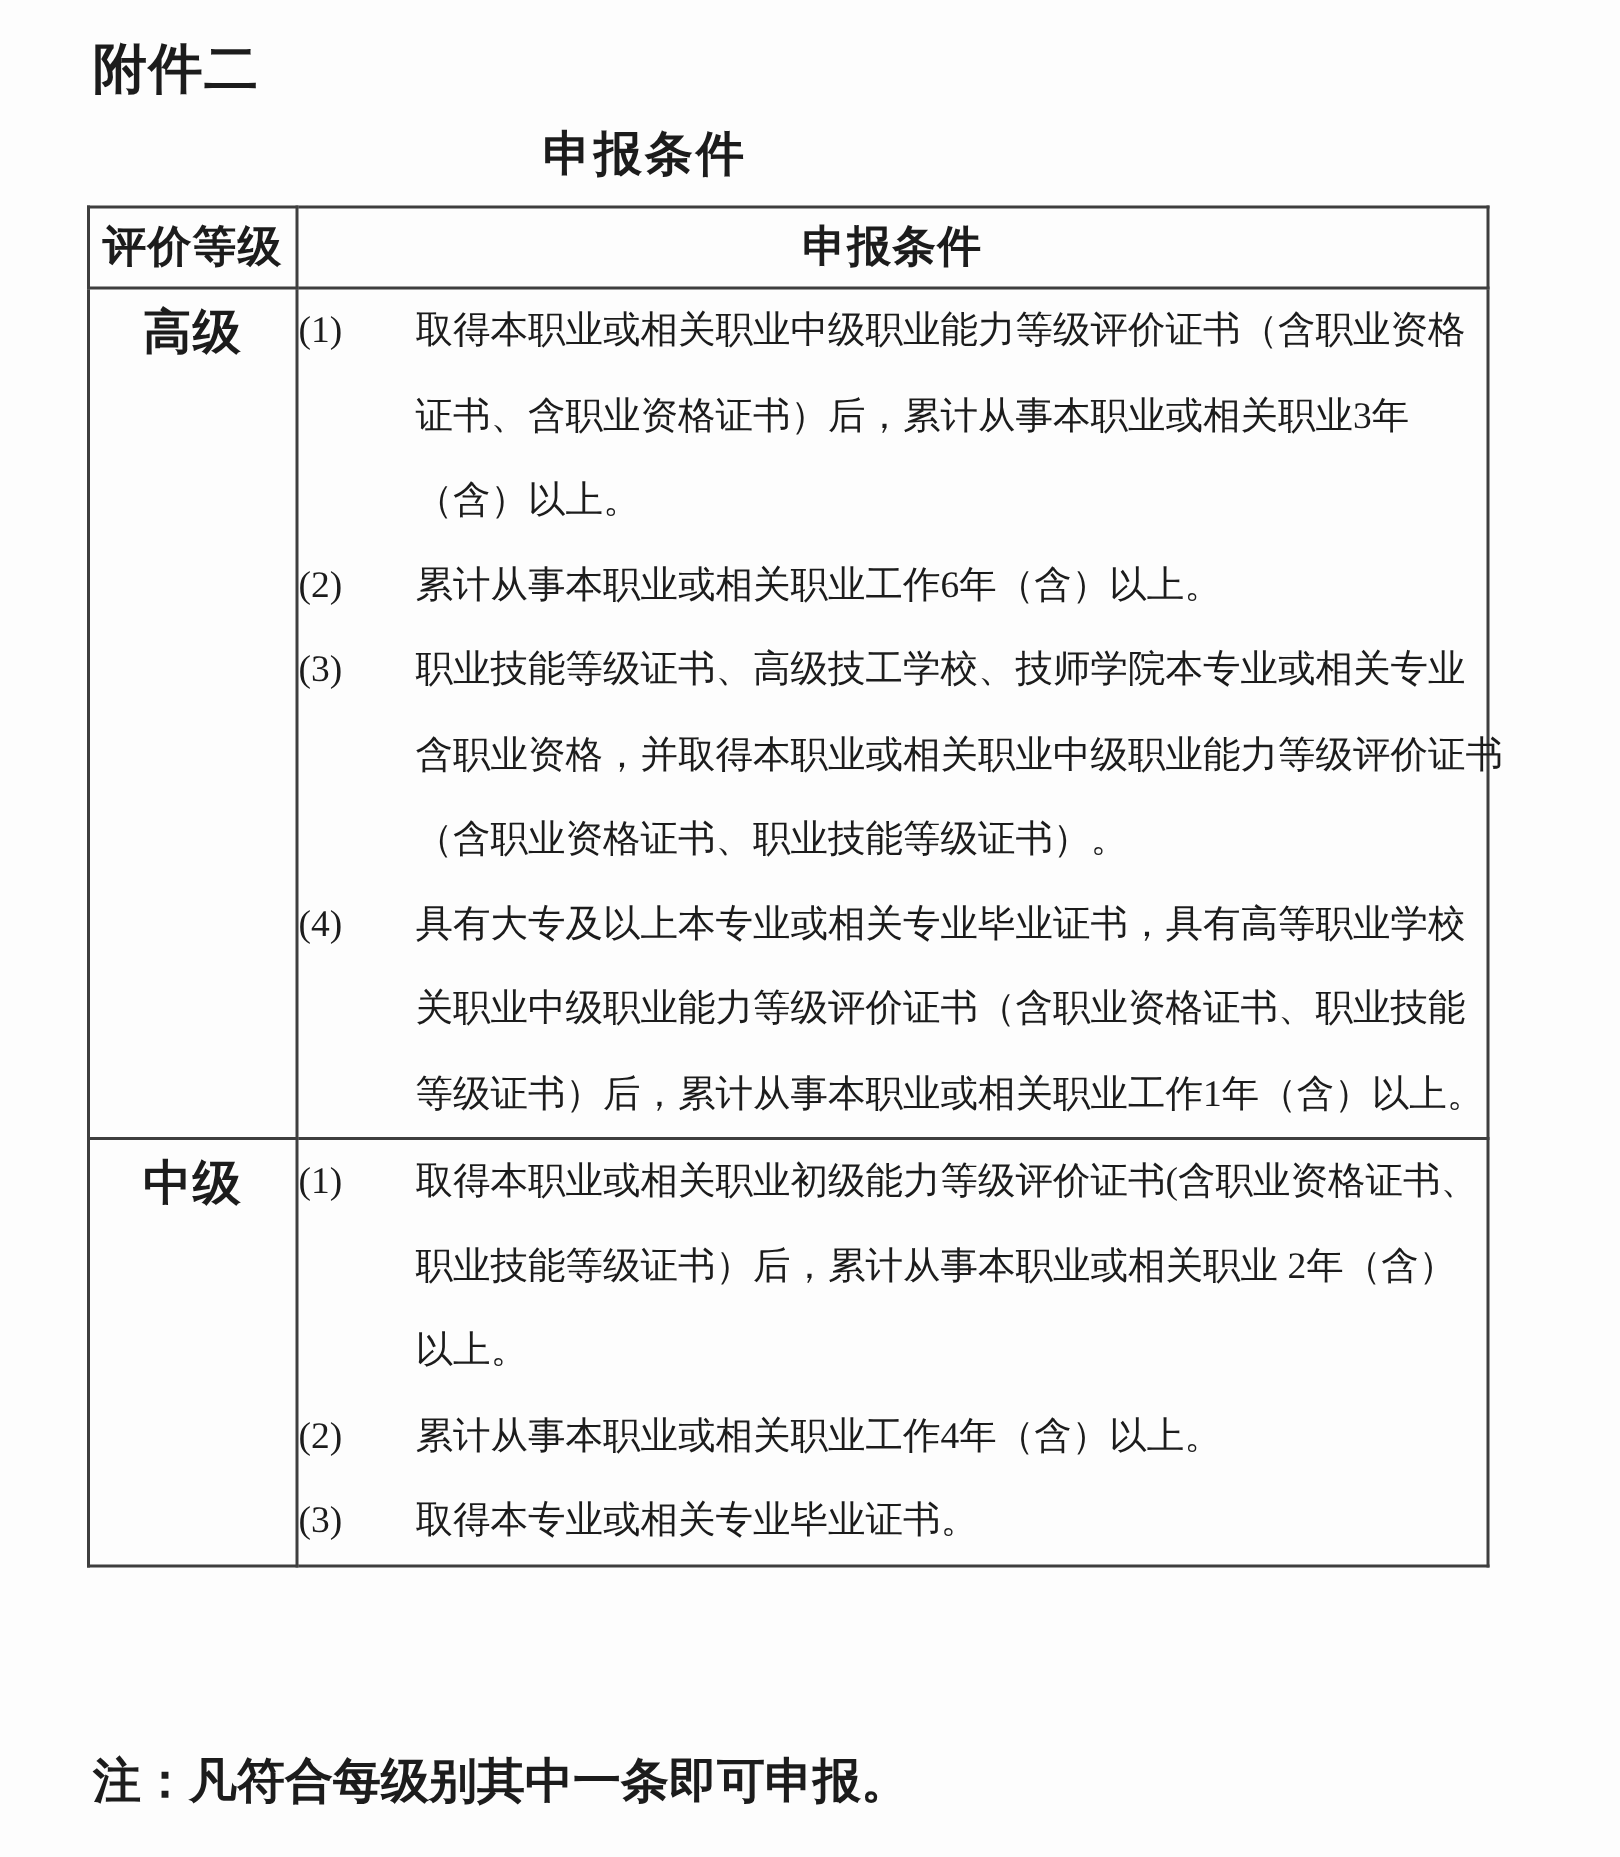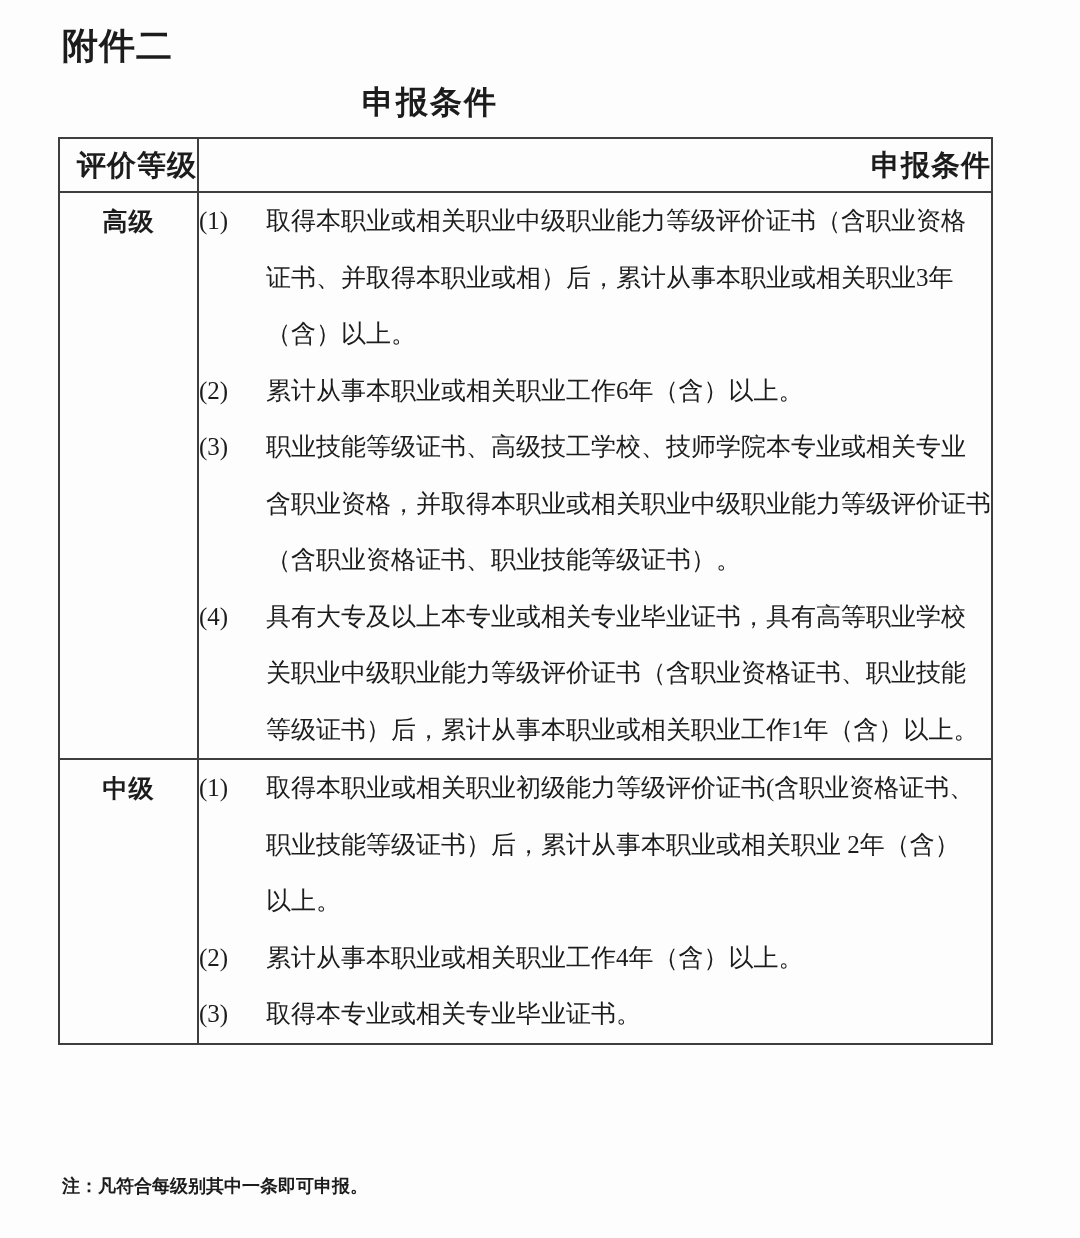"评价等级" th.hdr { text-align: right -> center }
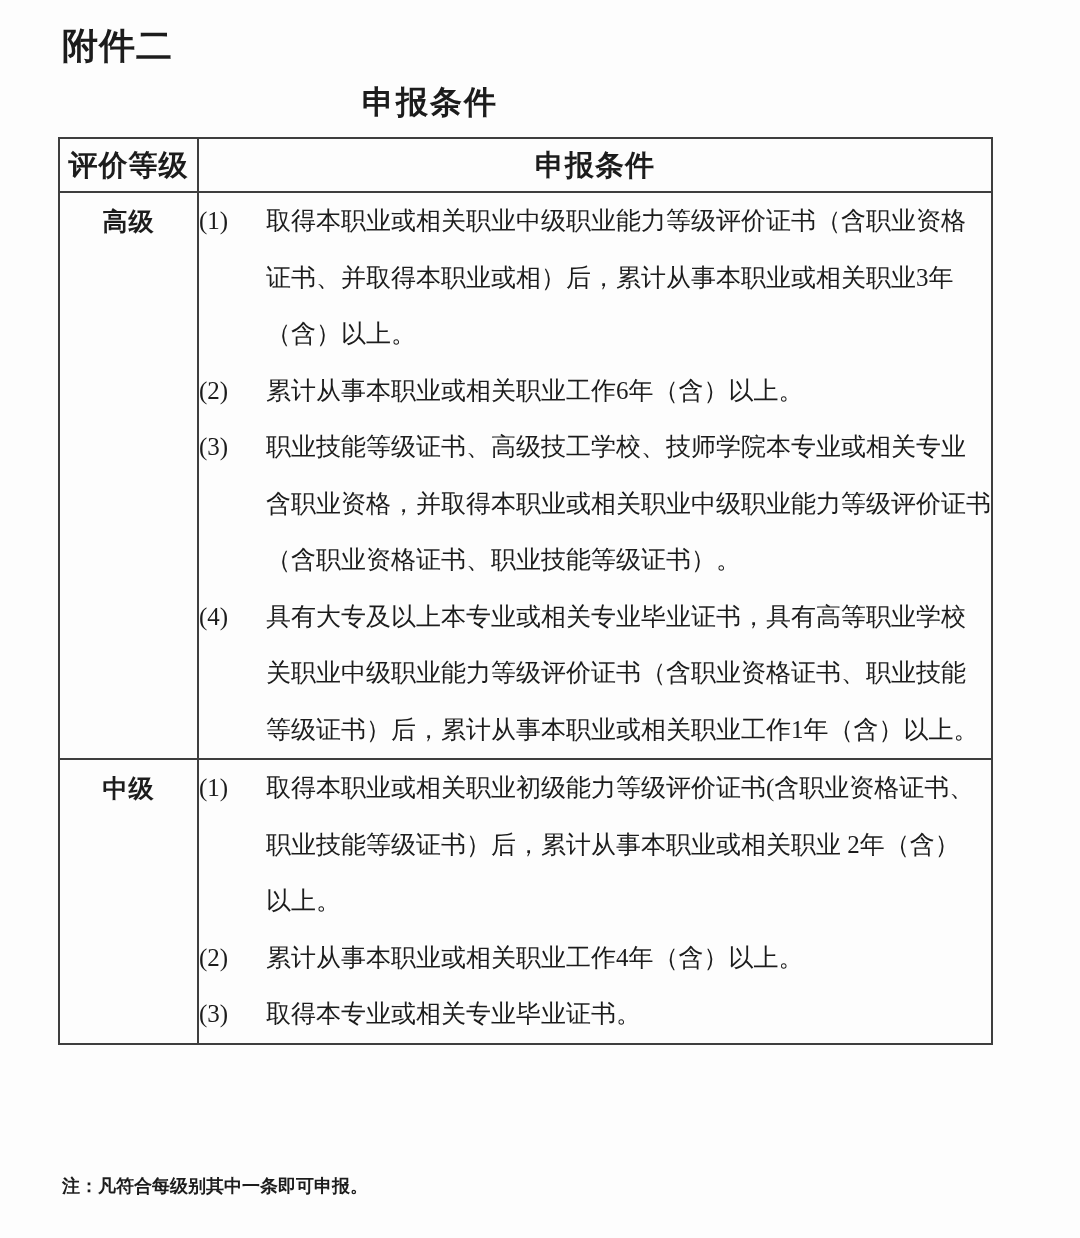"高级" td.lvl { font-size: 25px -> 32px }
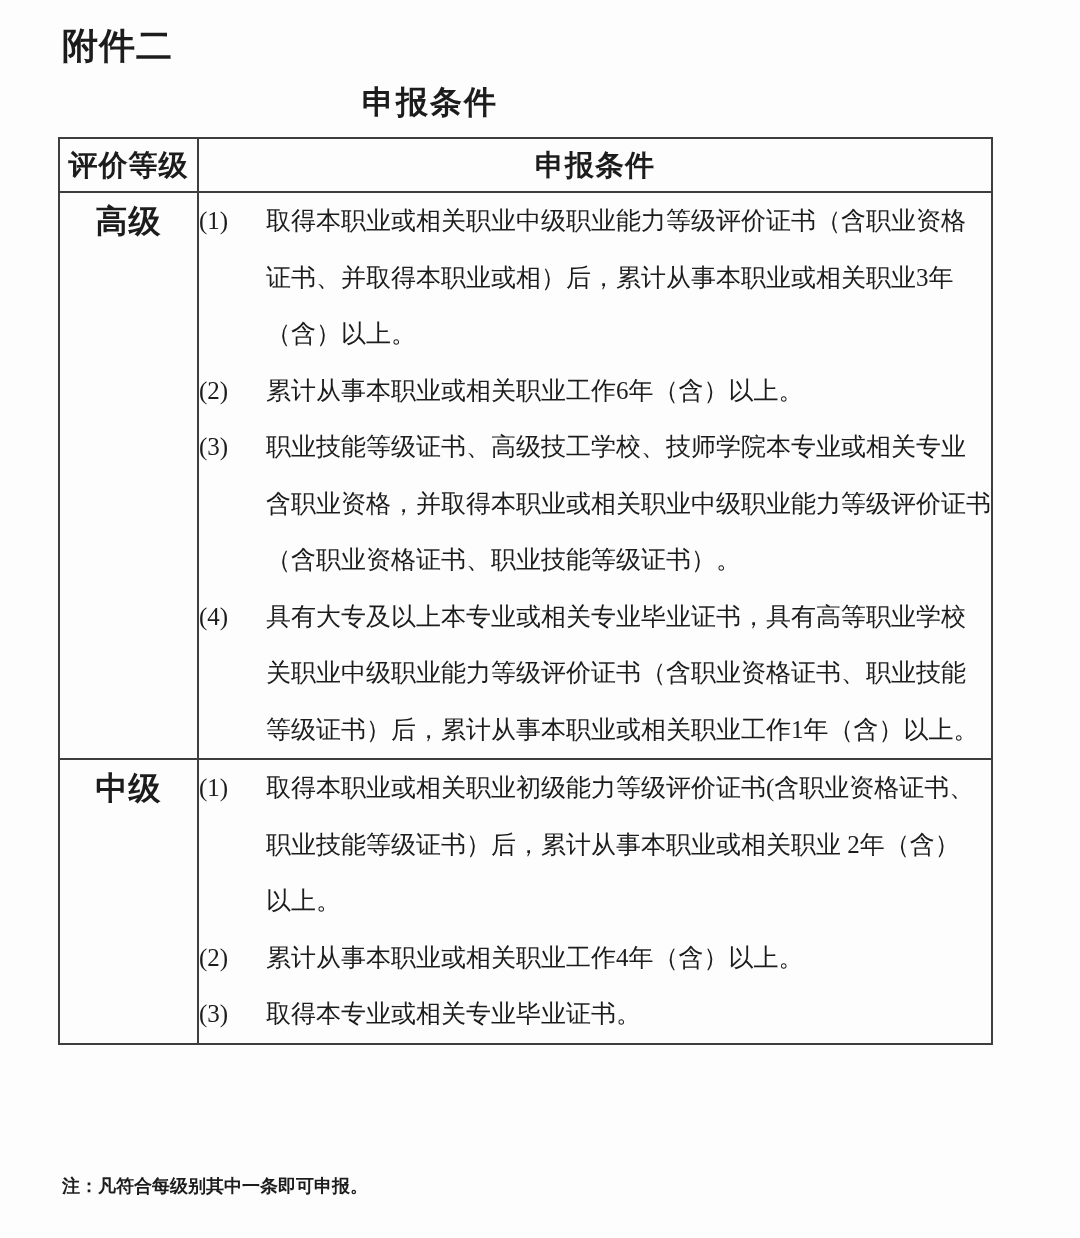"取得本职业或相关职业中级职业能力等级评价证书（含职业资格" .lines { margin-left: none -> 11px }
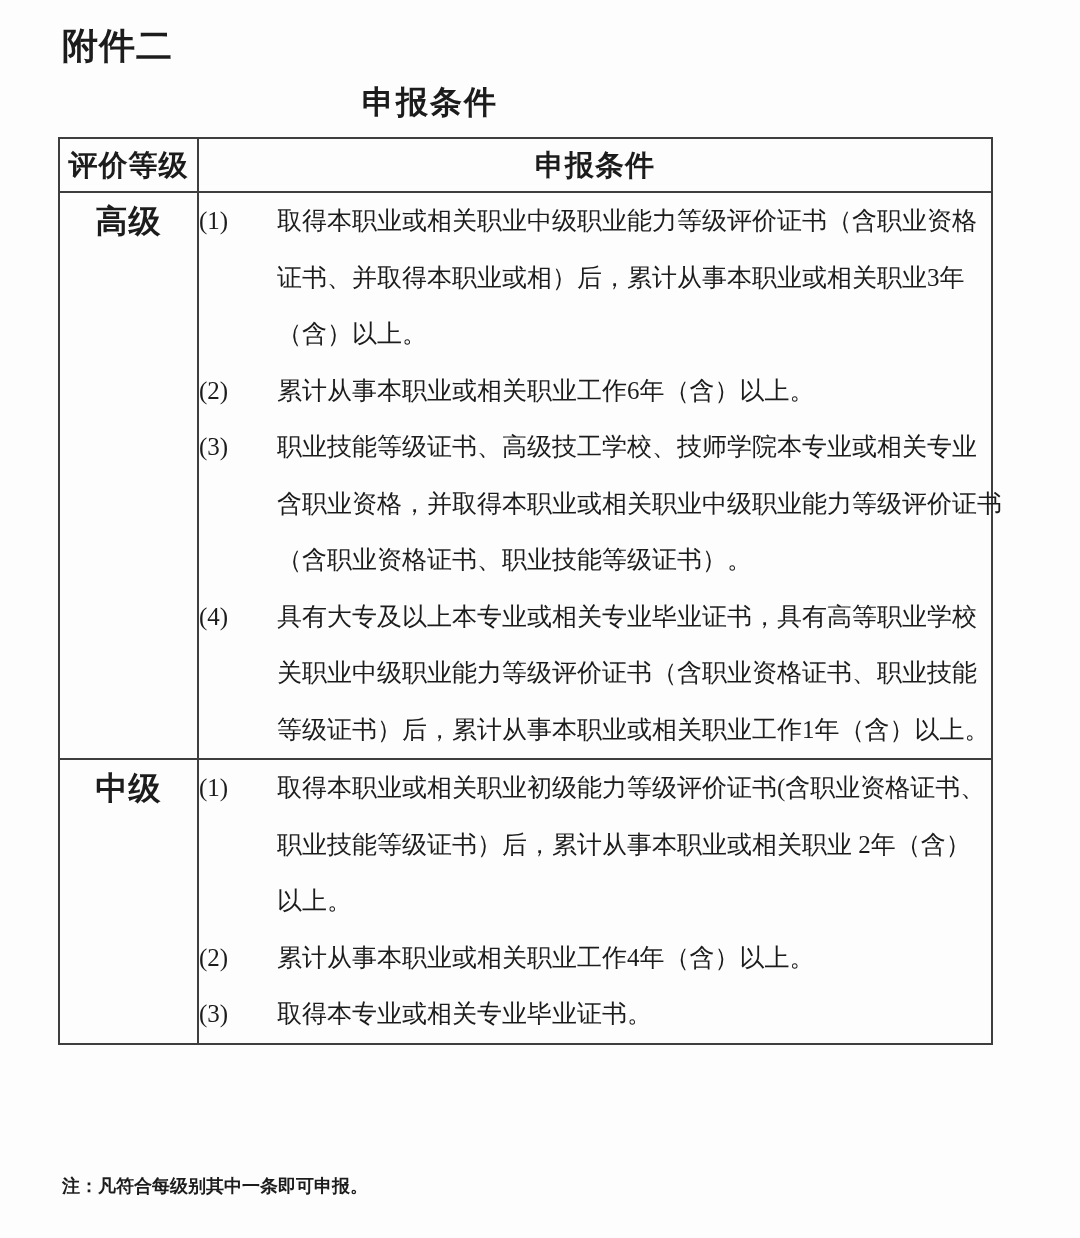"证书、并取得本职业或相）后，累计从事本职业或相关职业3年" div.line { text: 并取得本职业或相 -> 含职业资格证书 }
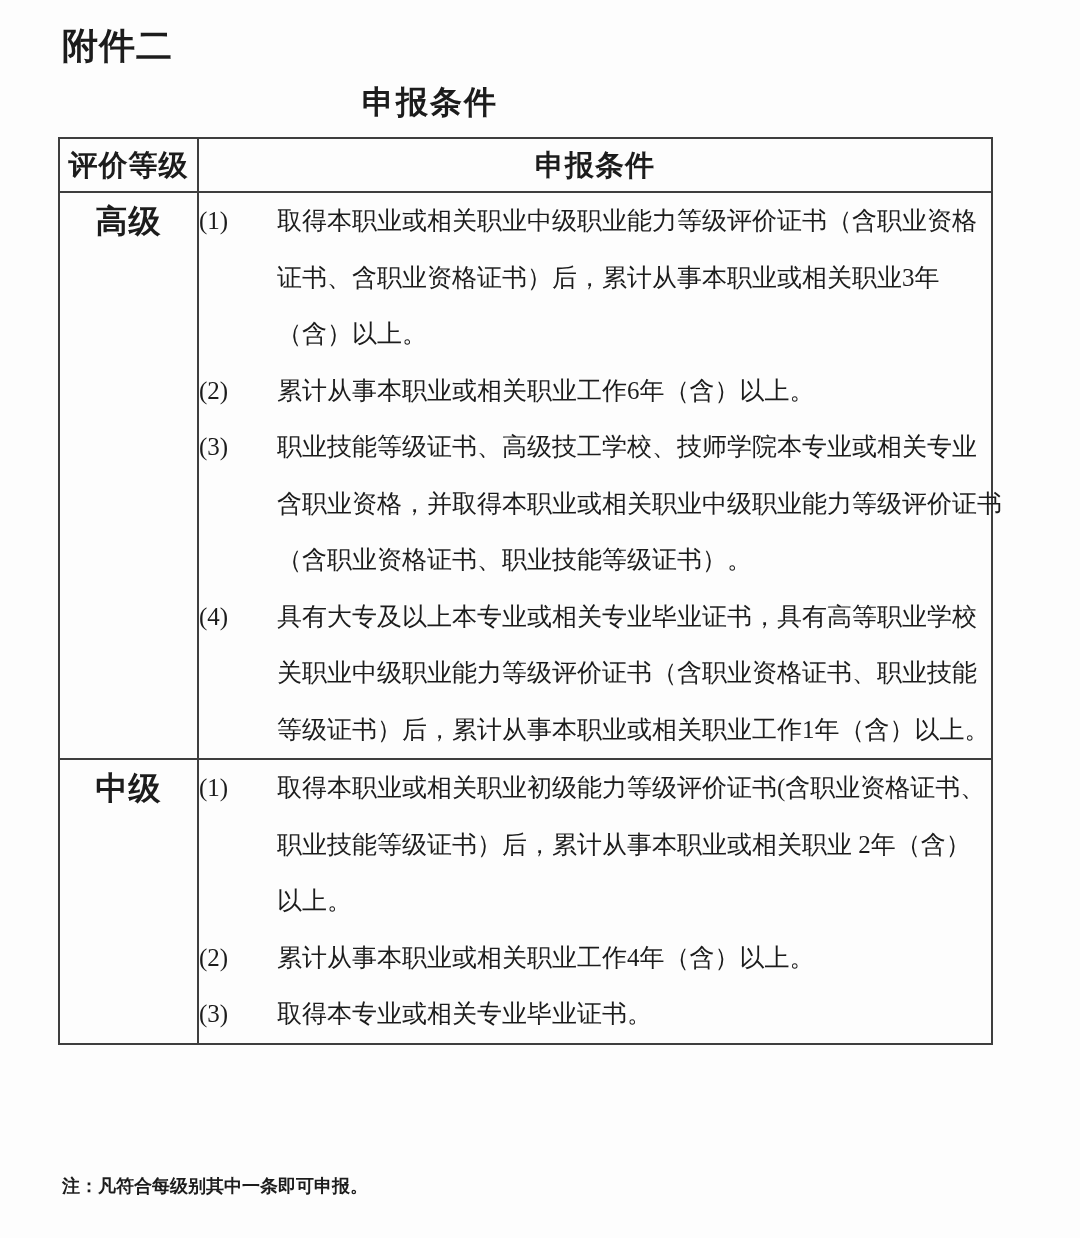"注：凡符合每级别其中一条即可申报。" .footnote { font-family: Liberation Mono, monospace -> Liberation Sans, sans-serif; font-size: 18px -> 32px }
